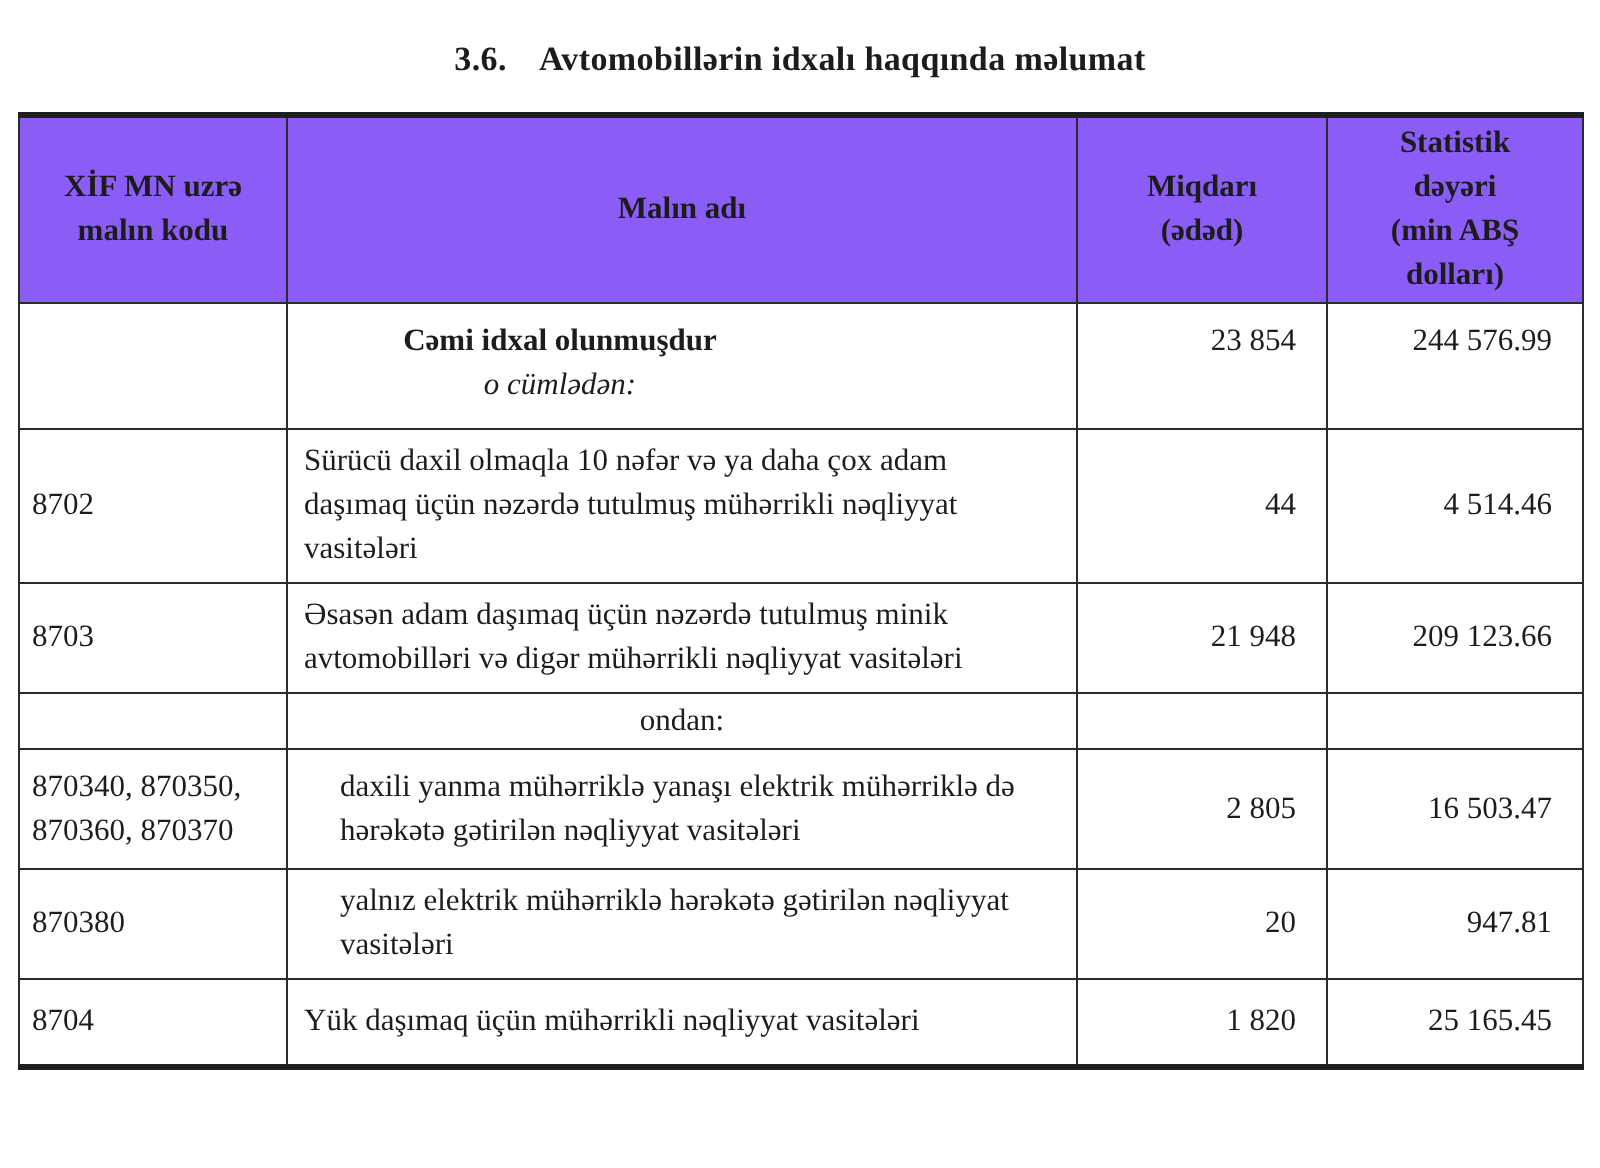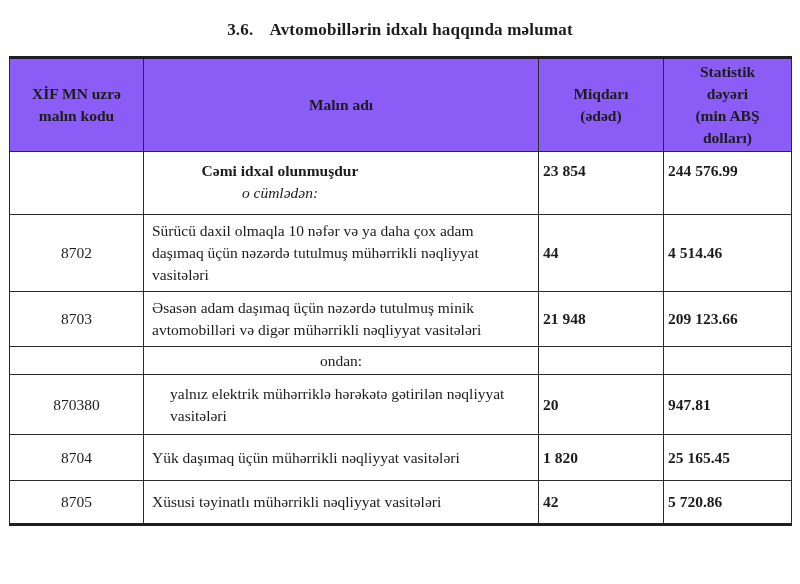"23 854" td.cell-num { font-weight: bold -> none; text-align: left -> right }
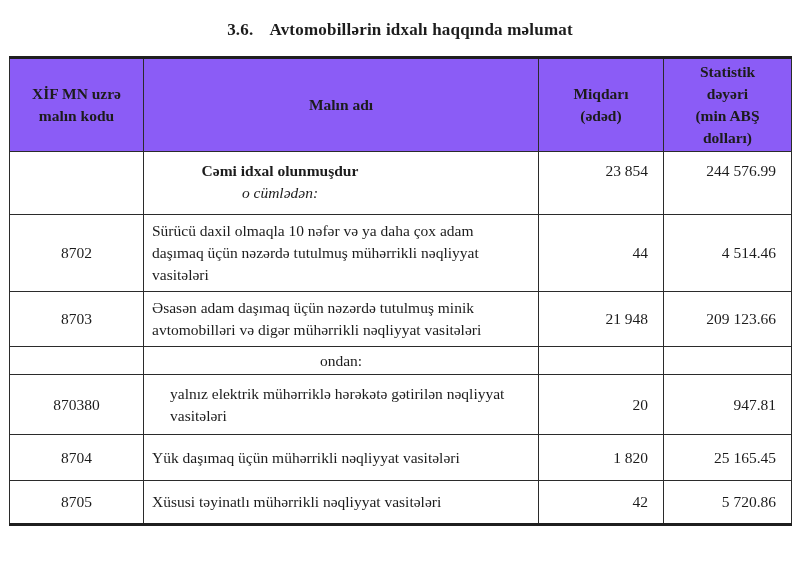"8702" td.cell-code { text-align: center -> left }
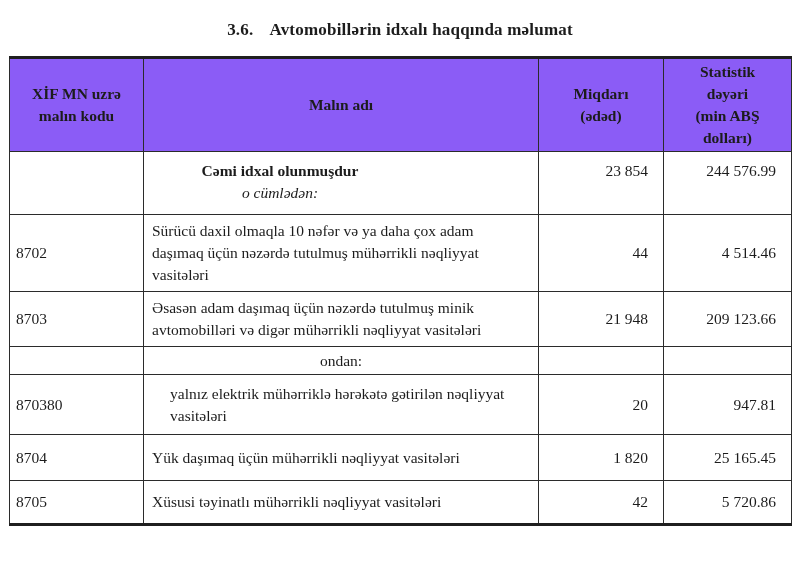"870340, 870350," tr.row-subitem { html: none -> <tr> <td>870340, 870350, 870360, 870370</td> <td>daxili yanma mühərriklə yanaşı elektrik mühərriklə də hərəkətə gətirilən nəqliyyat vasitələri</td> <td>2 805</td> <td>16 503.47</td> </tr> }
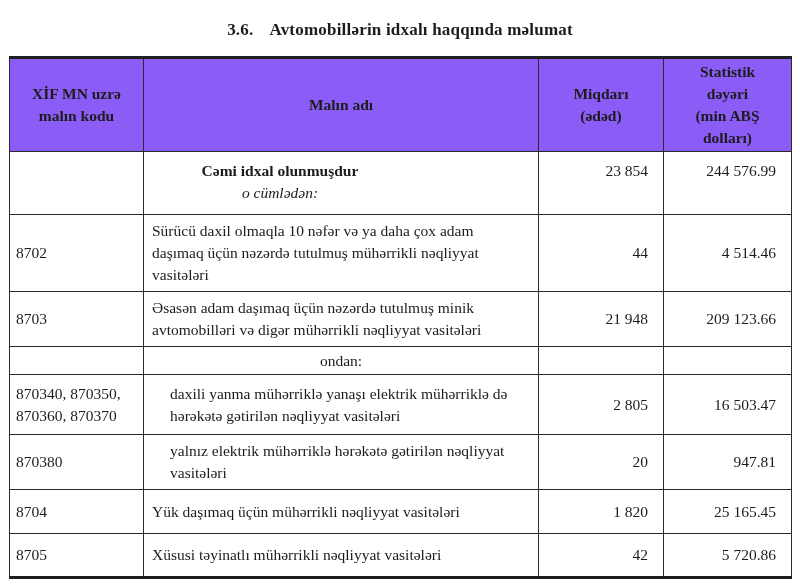"8705" tr.row-item { html: <tr> <td>8705</td> <td>Xüsusi təyinatlı mühərrikli nəqliyyat vasitələri</td> <td>42</td> <td>5 720.86</td> </tr> -> none }
